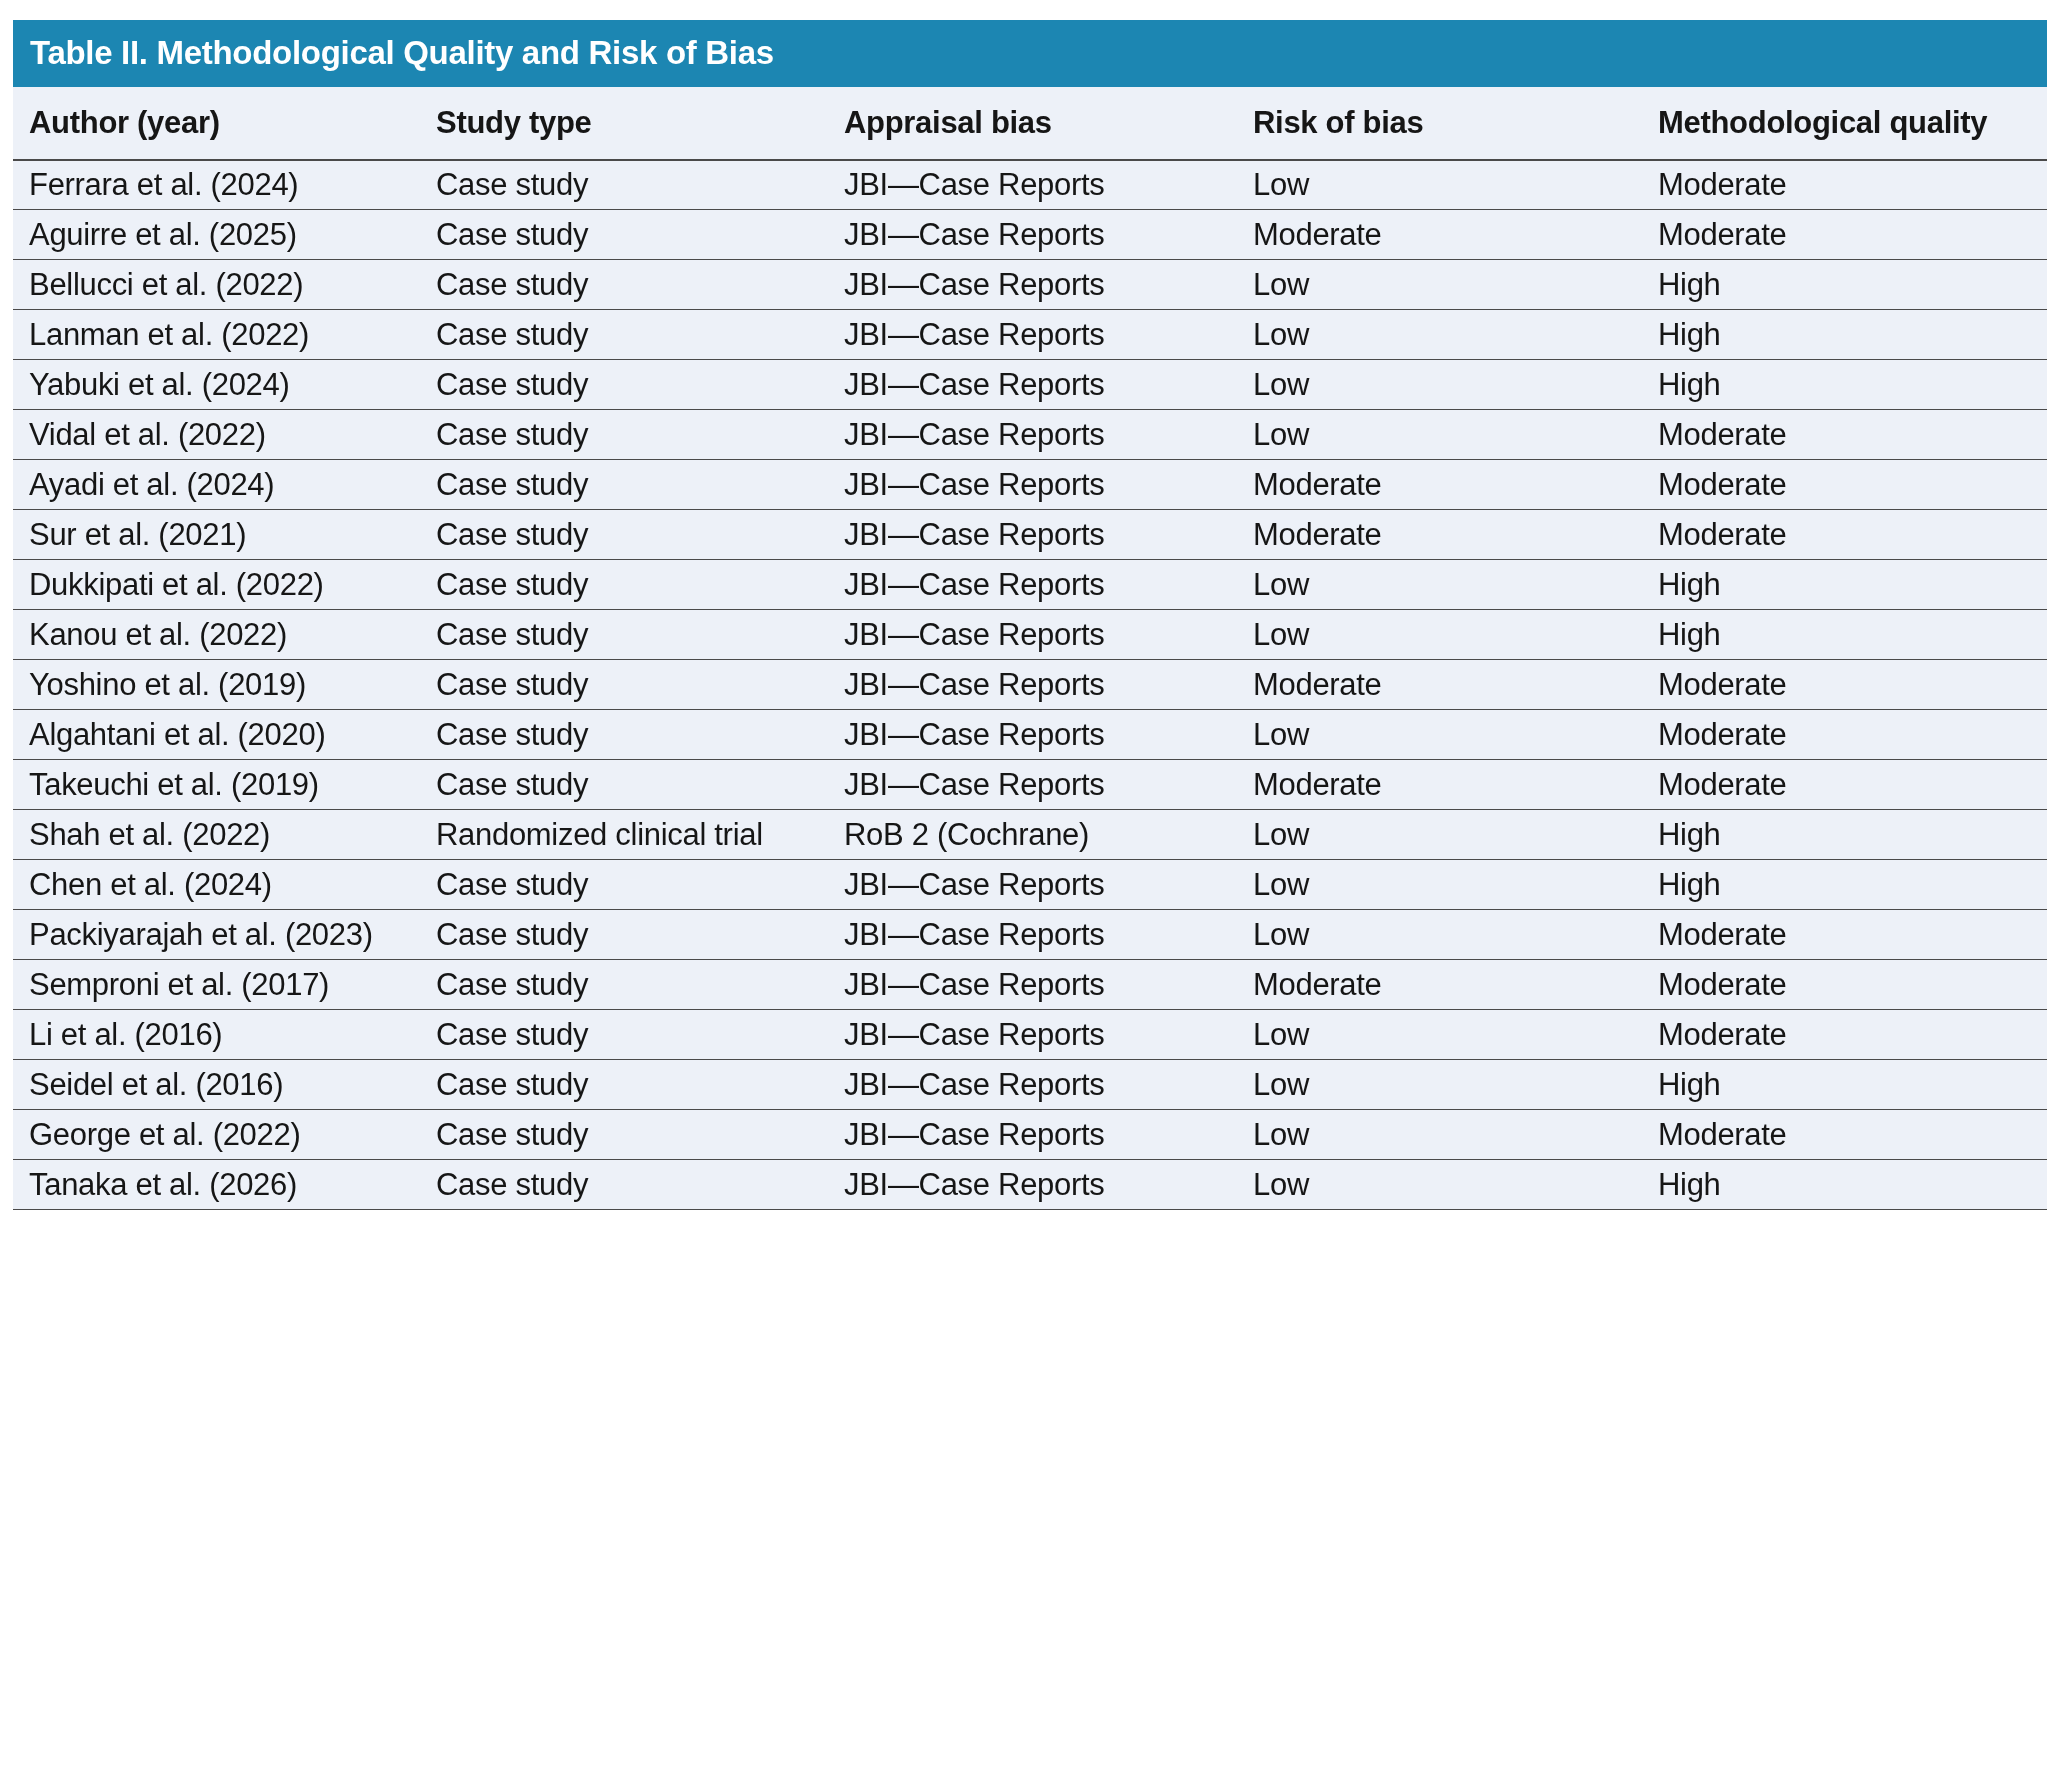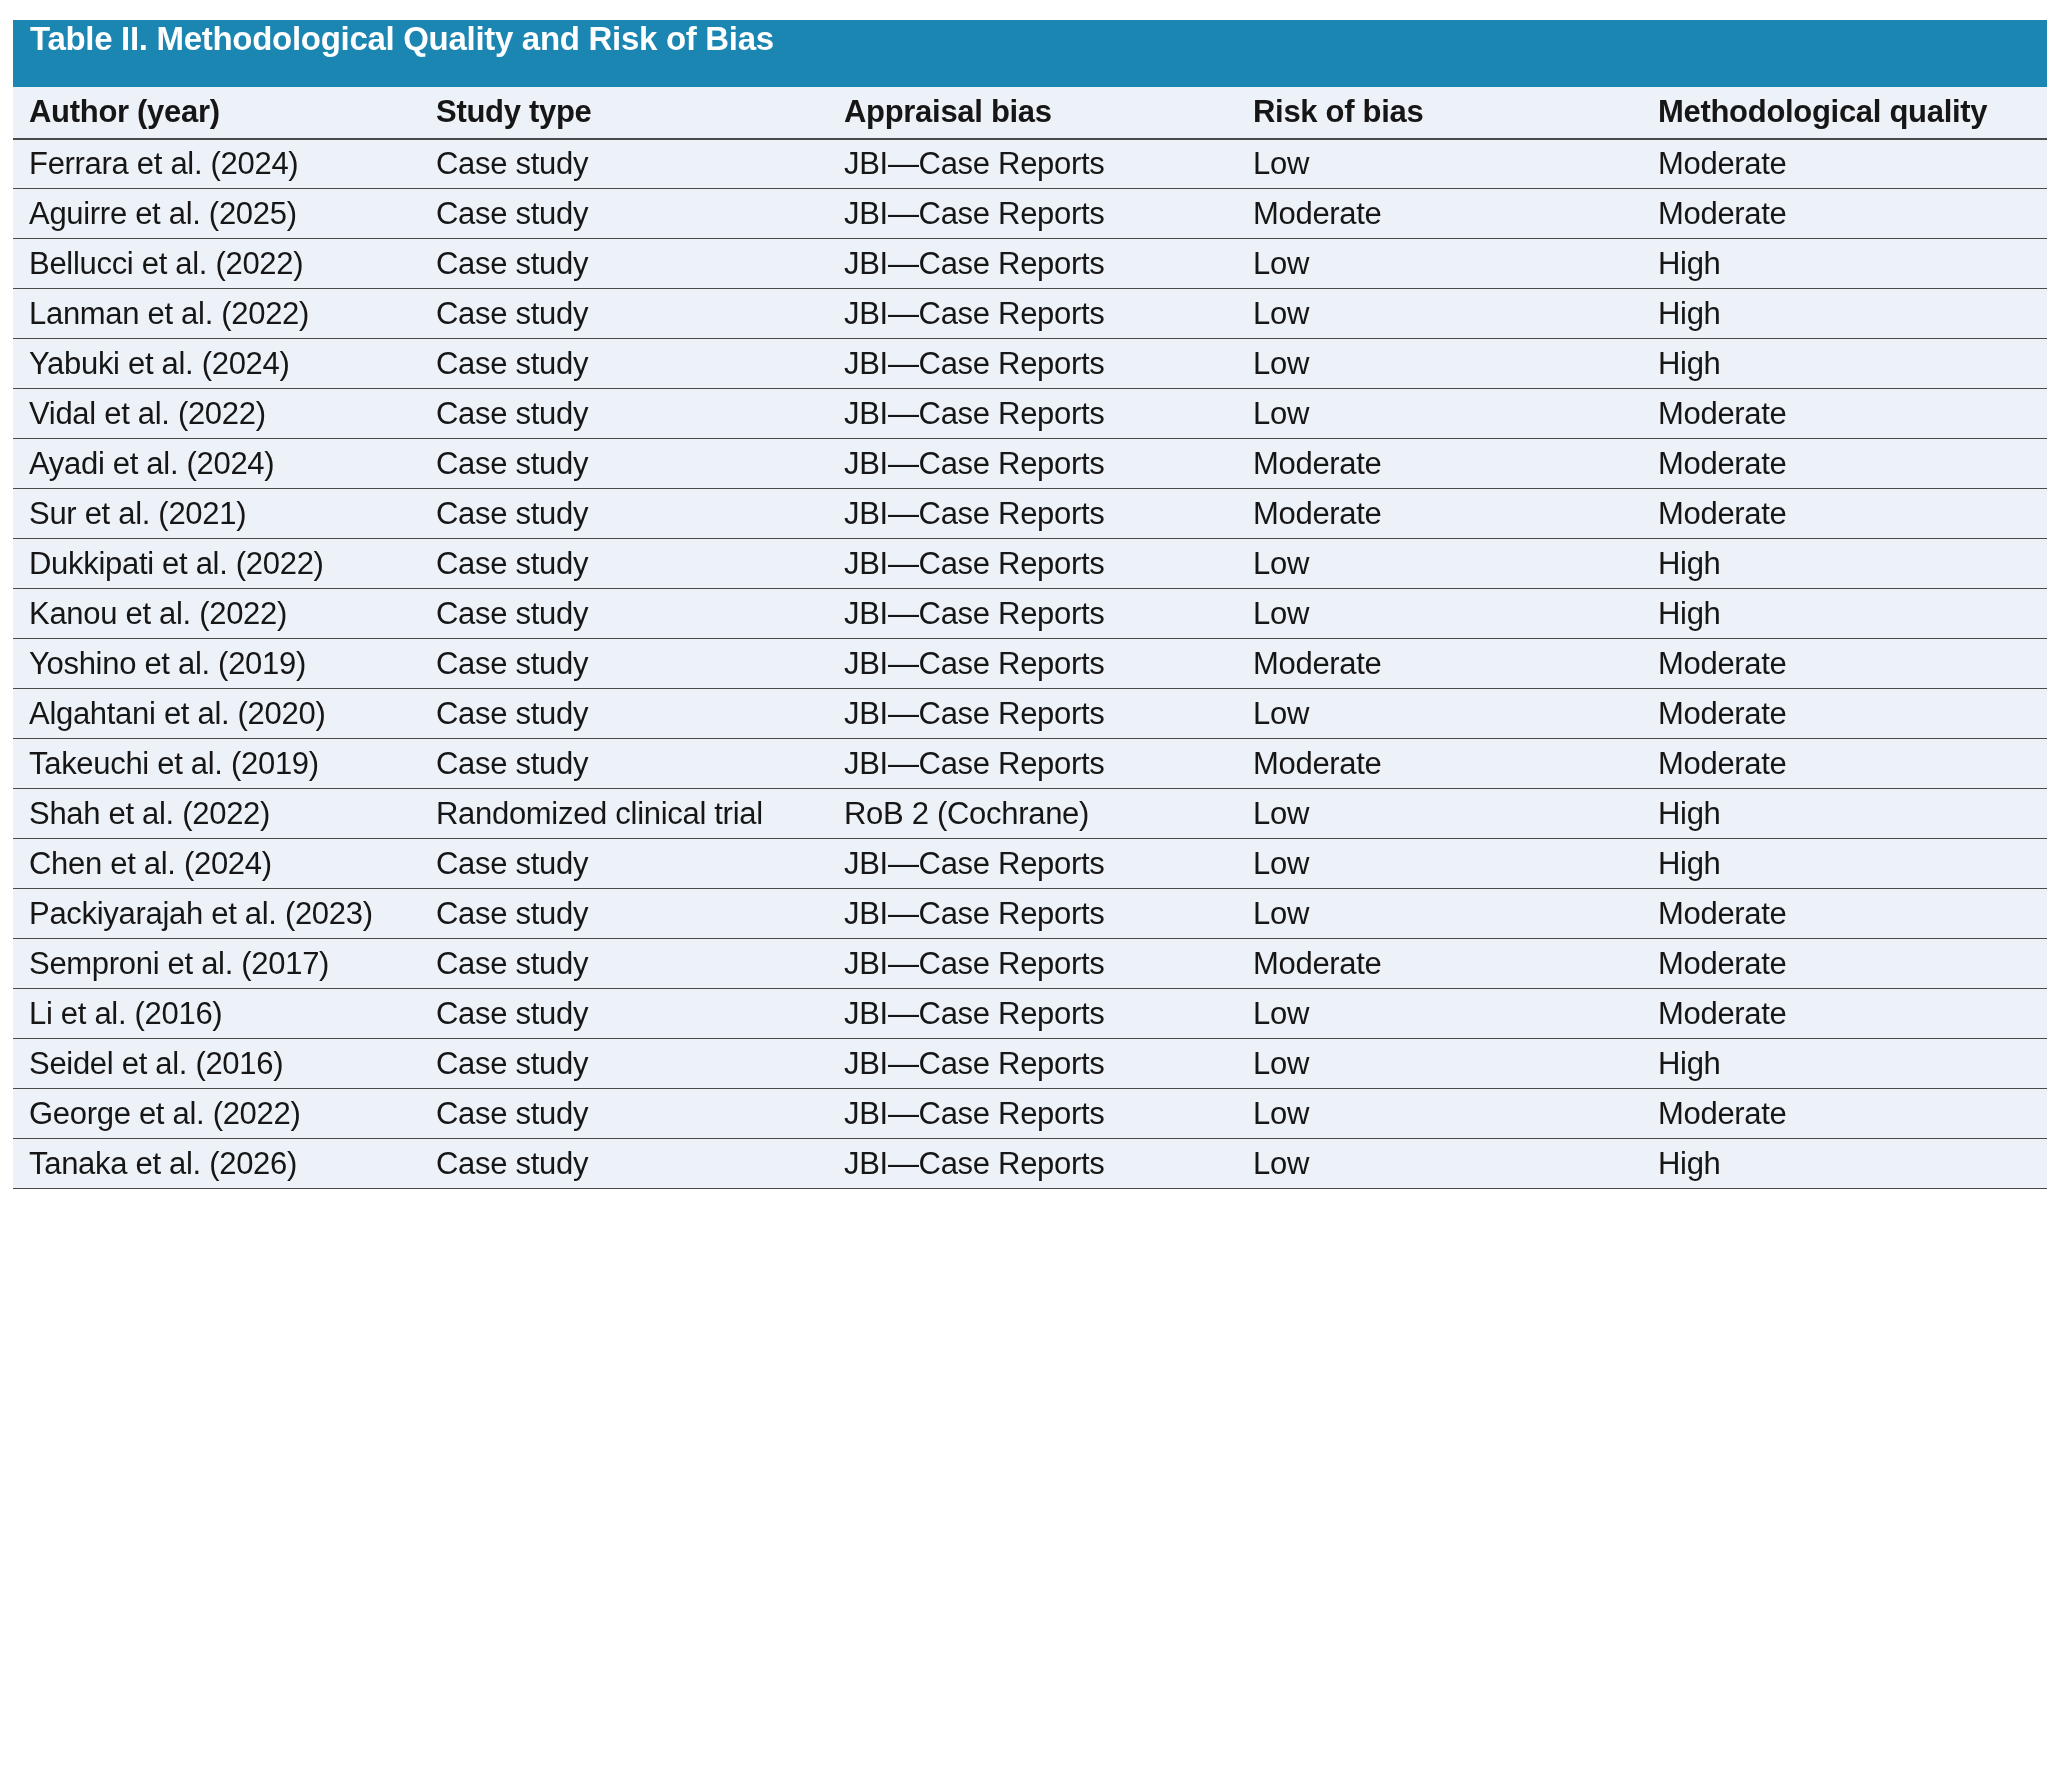"Table II. Methodological Quality and" .title-bar { align-items: none -> center }
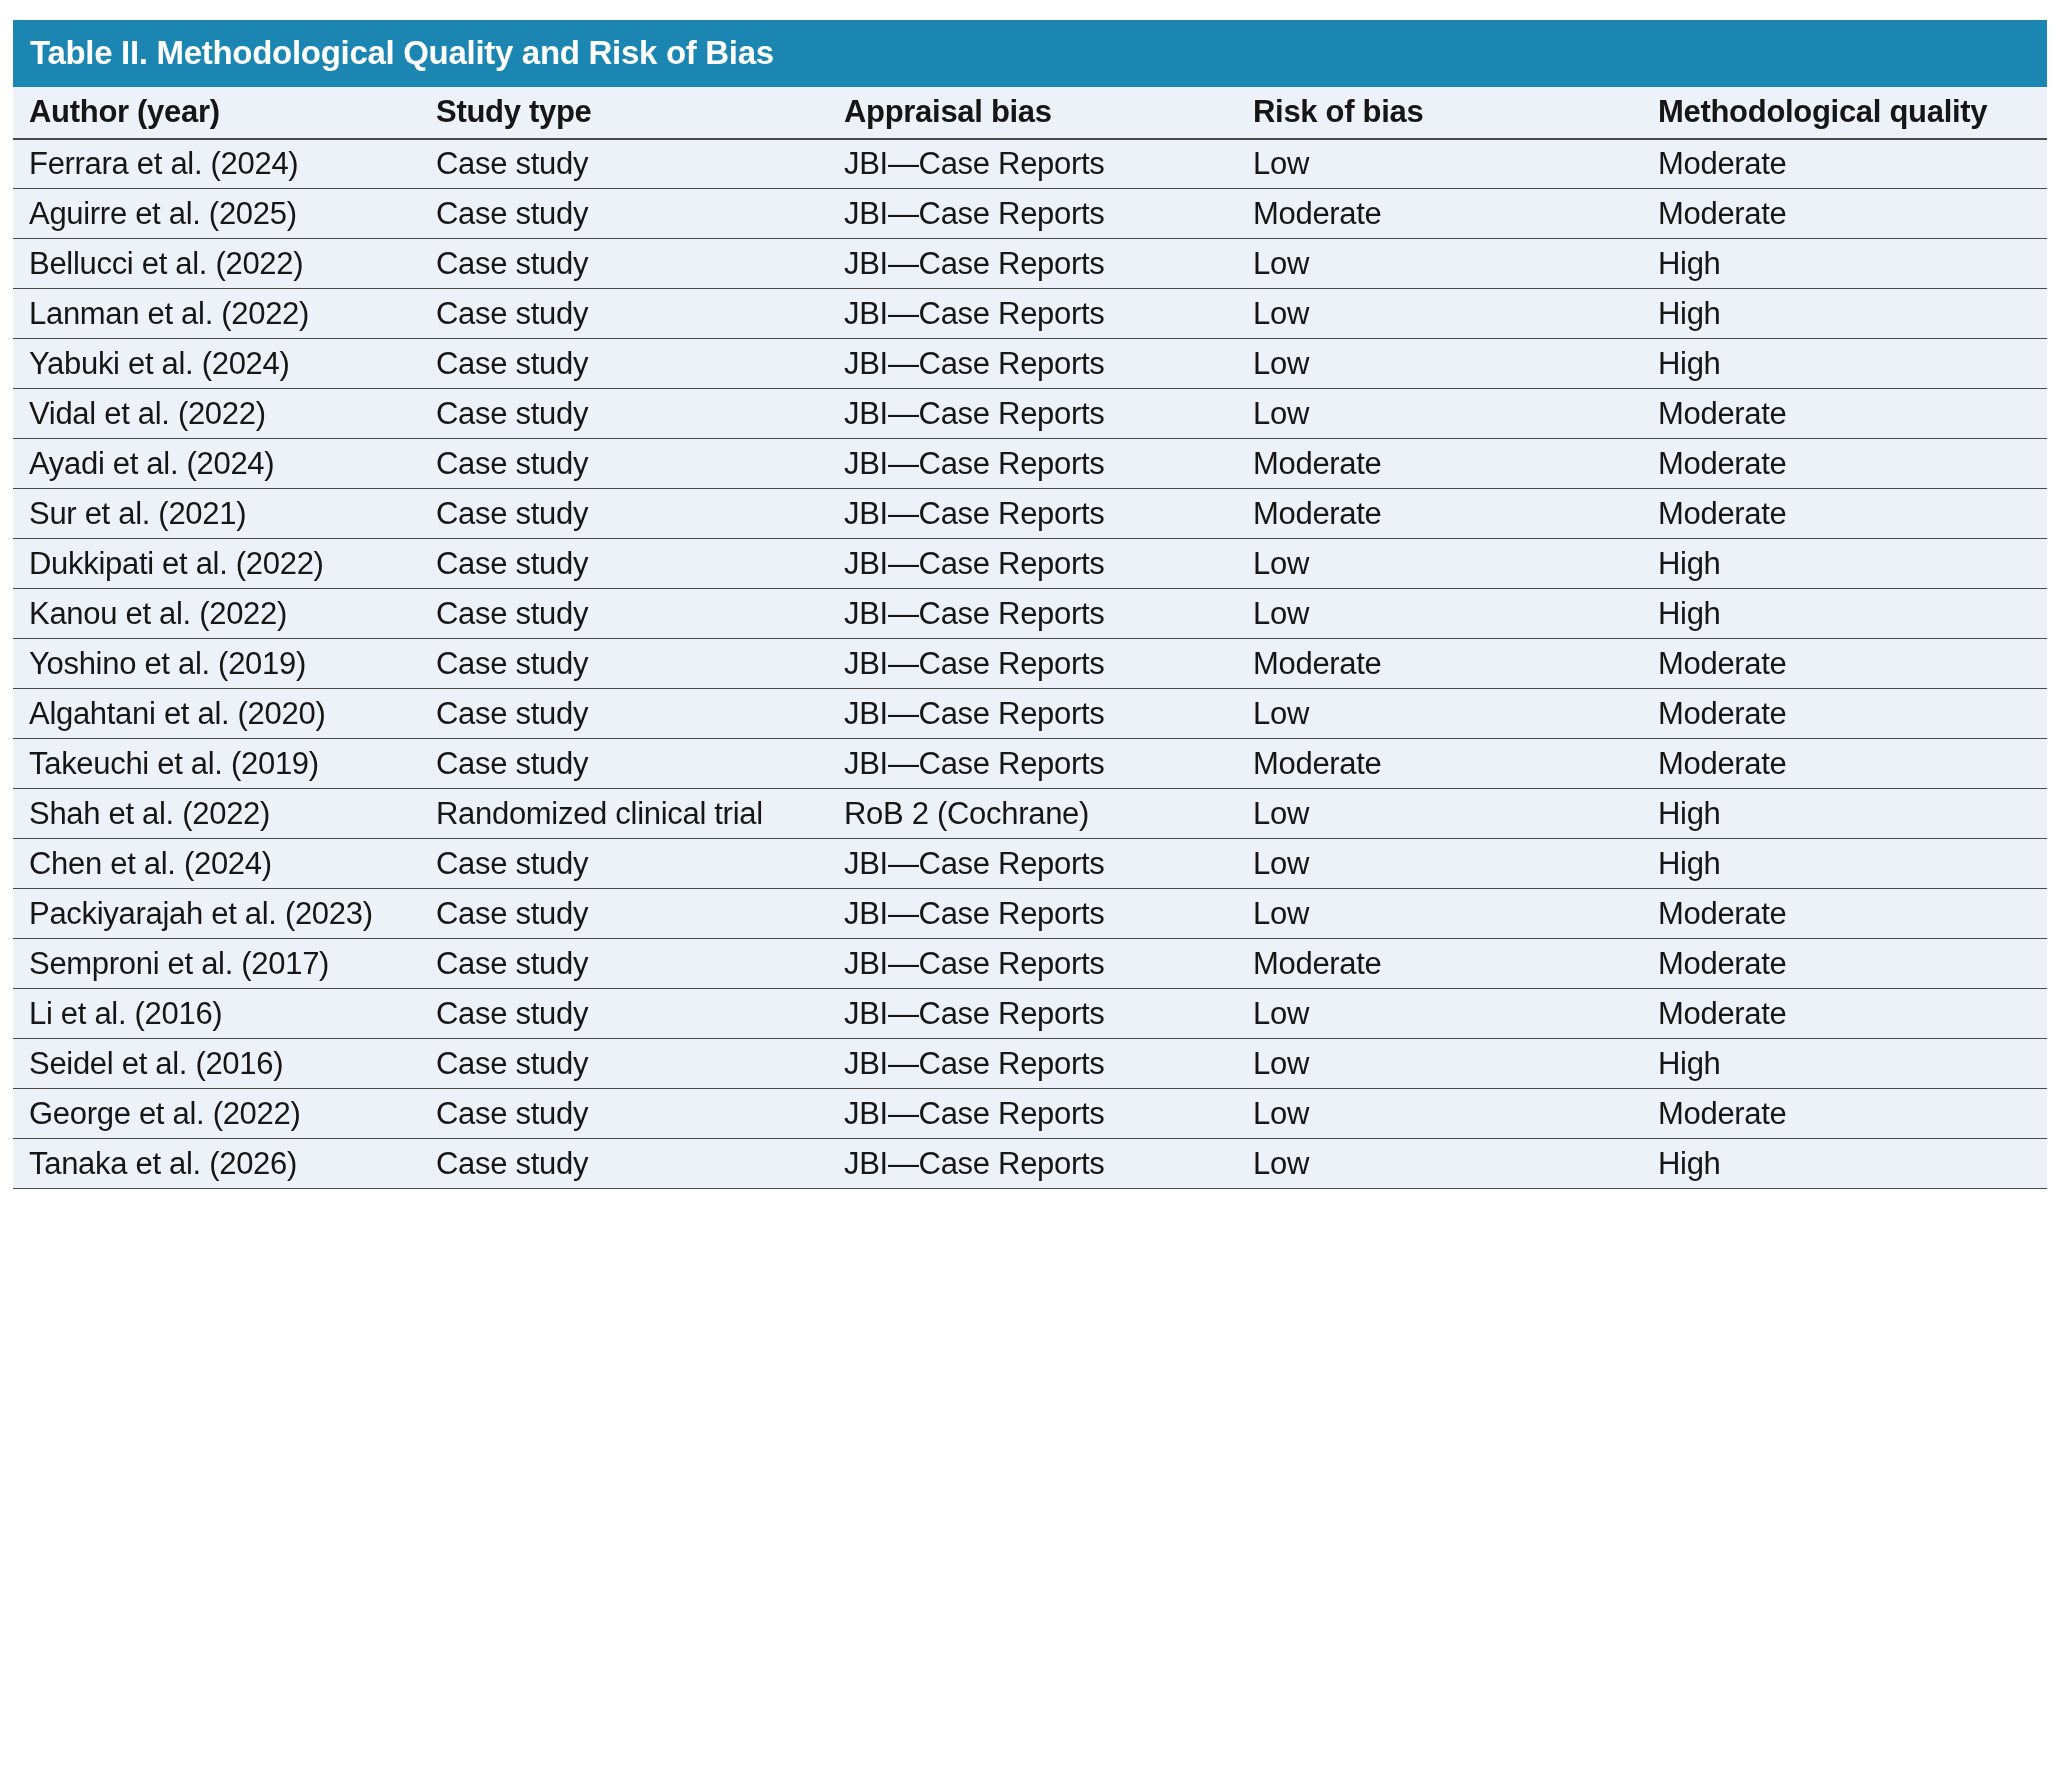"Author (year)" .quality-table thead tr { height: 52px -> 73px }
